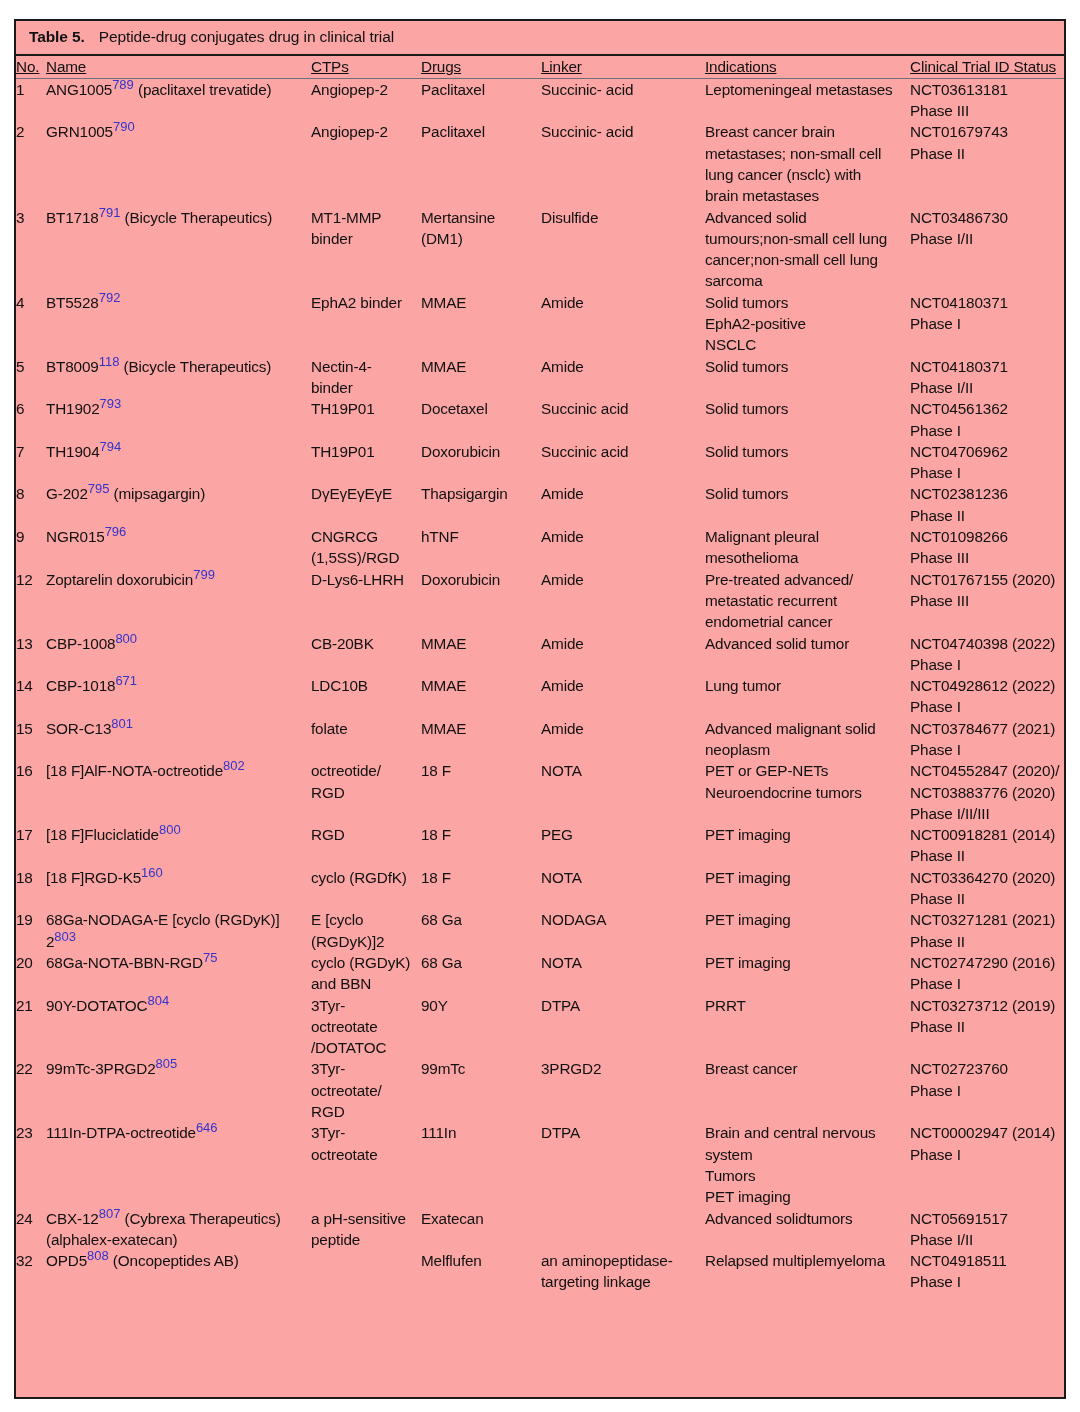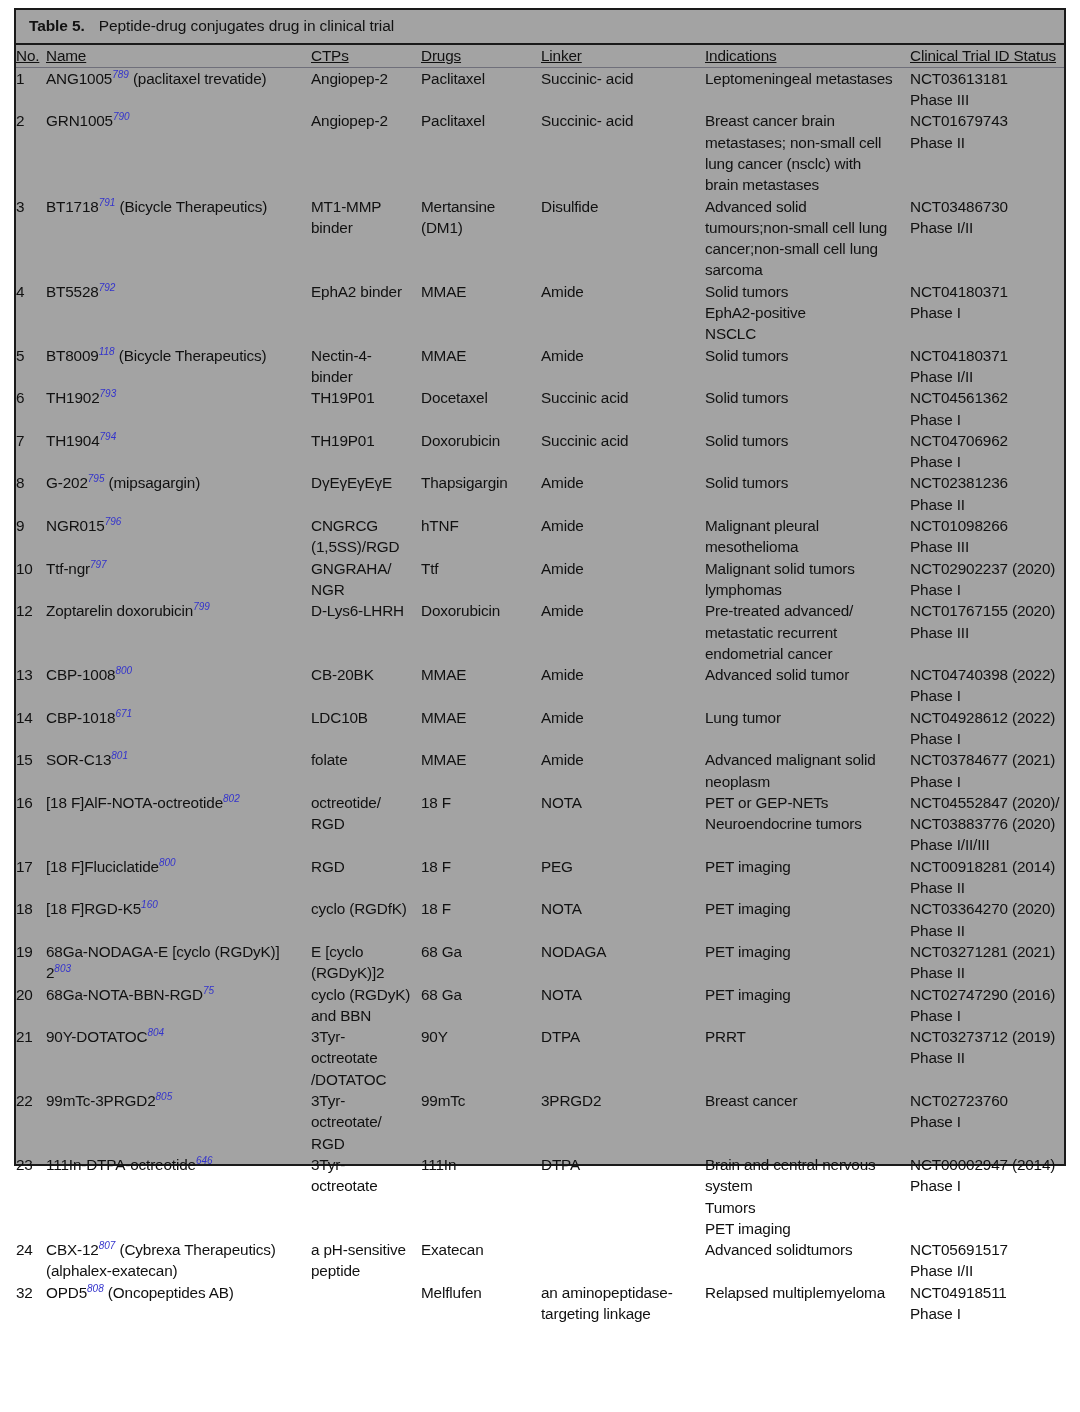"Table 5. Peptide-drug conjugates drug" .table-frame { background: #a3a3a3 -> #fca5a5; height: 1158px -> 1380px; top: 8px -> 19px }
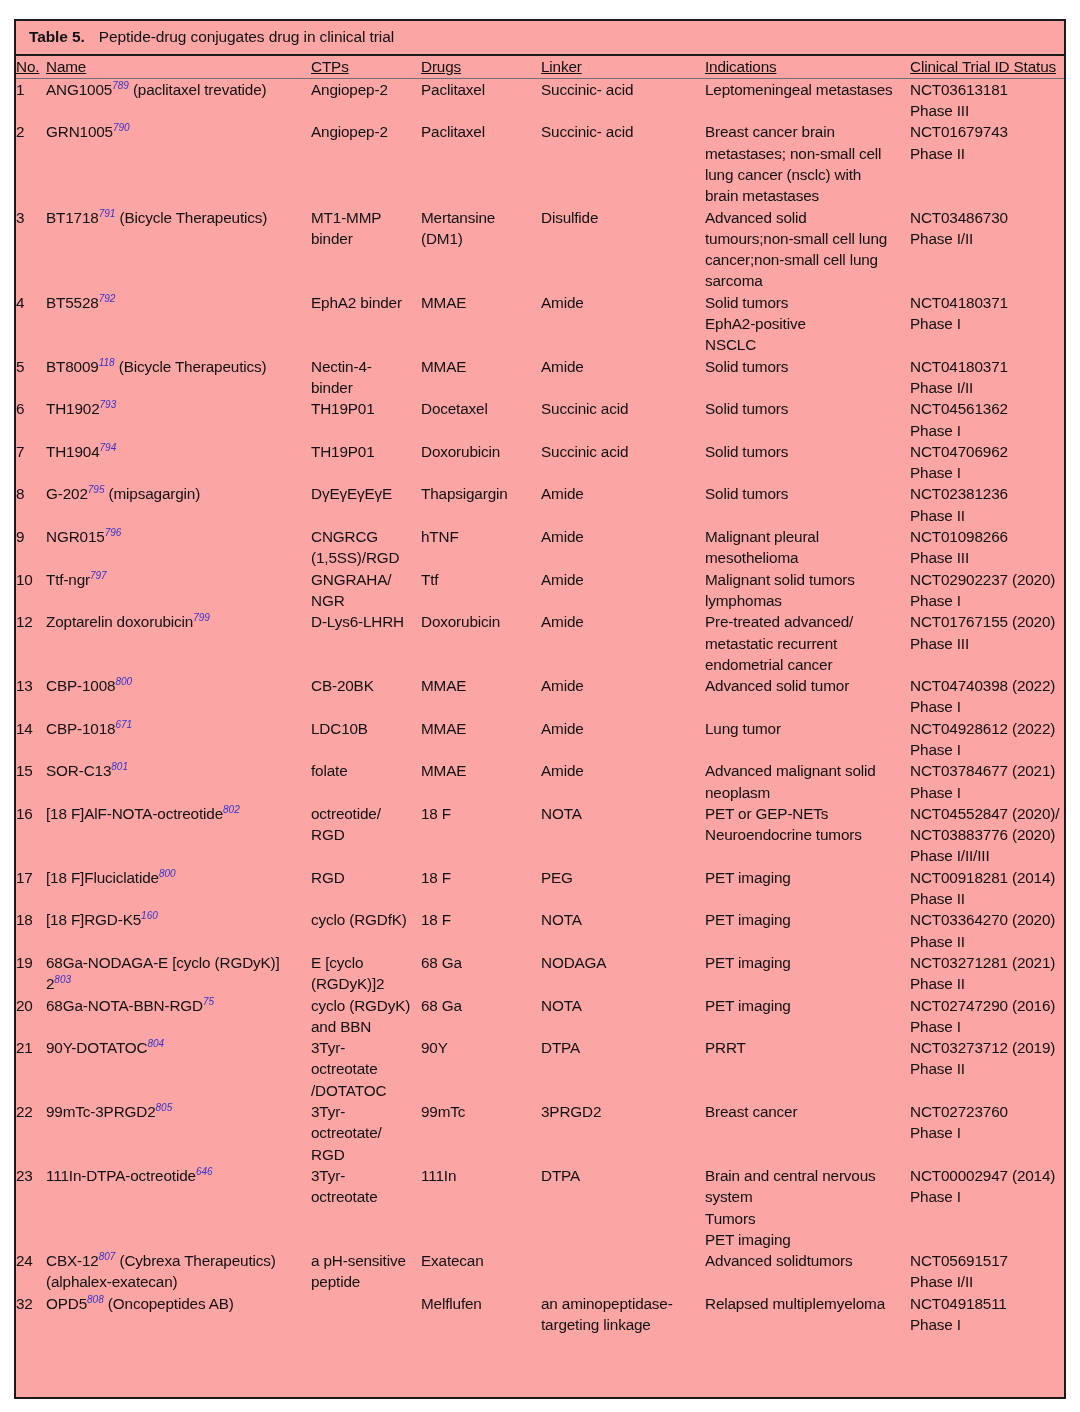"789" sup { font-size: 10px -> 13px; font-style: italic -> none }
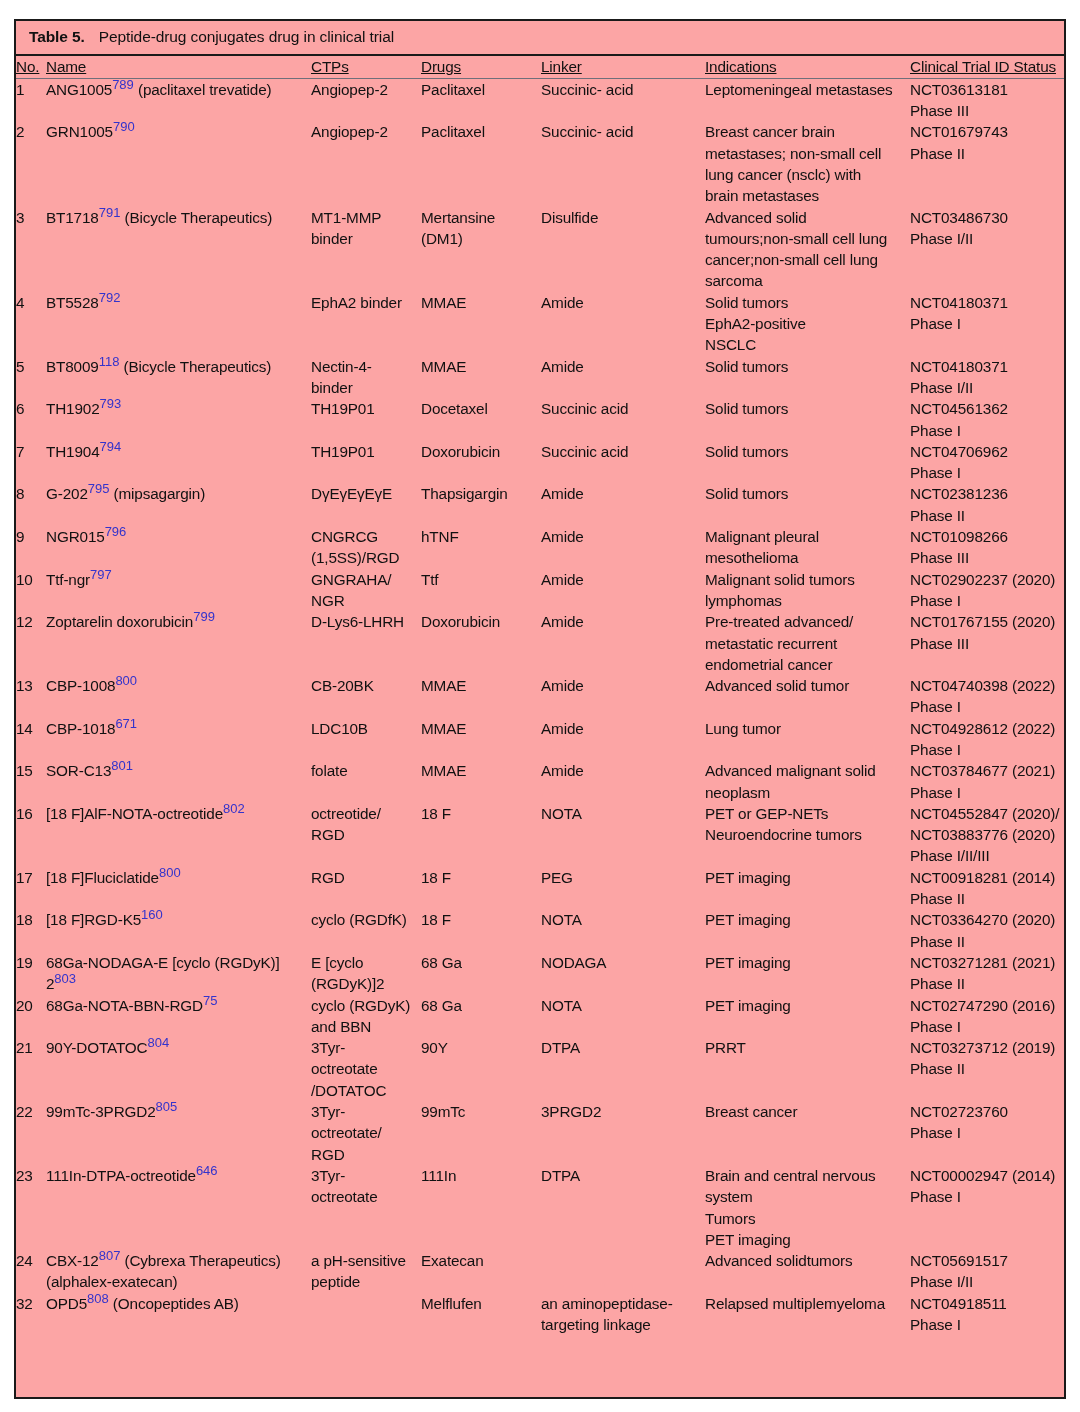"10" tr { html: <tr> <td>10</td> <td><span>Ttf-ngr</span><sup>797</sup></td> <td>GNGRAHA/ NGR</td> <td>Ttf</td> <td>Amide</td> <td>Malignant solid tumors lymphomas</td> <td>NCT02902237 (2020) Phase I</td> </tr> -> none }
